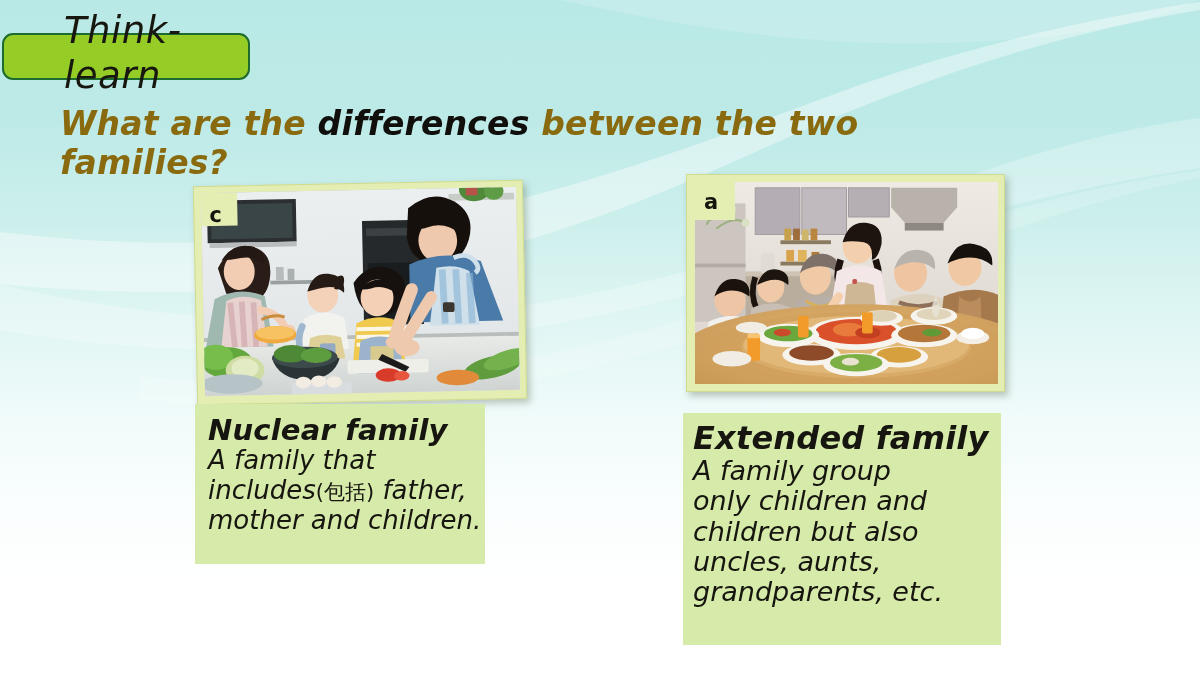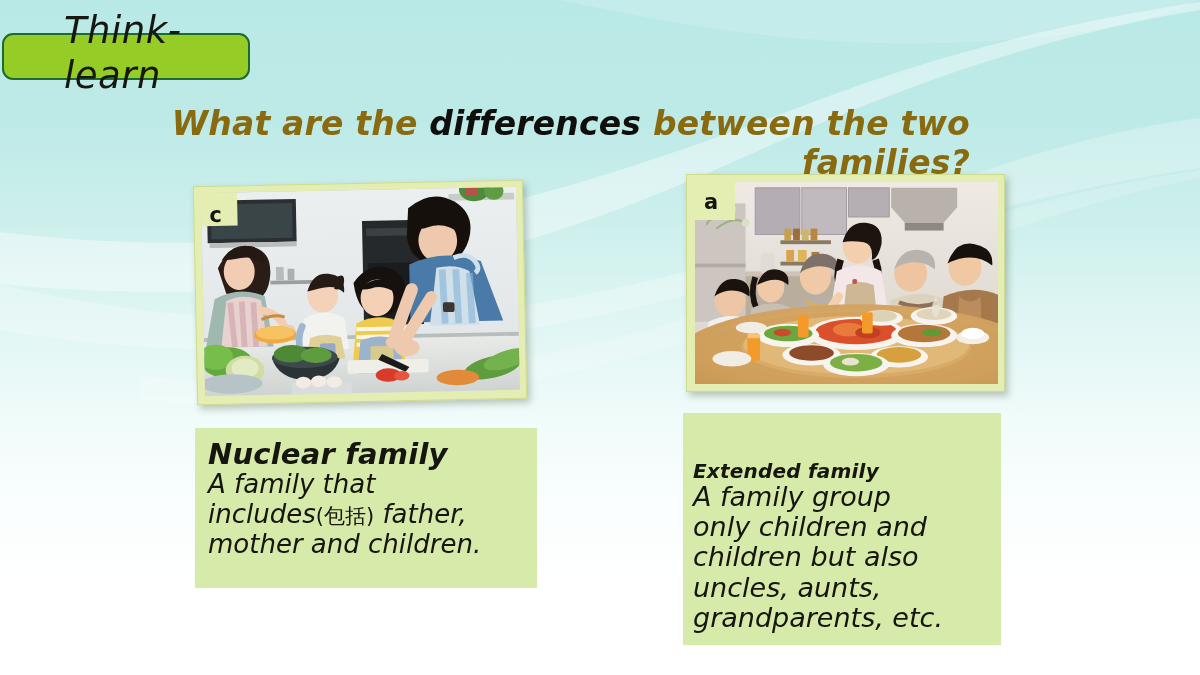"What are the differences between" #slide-question { text-align: right -> none }
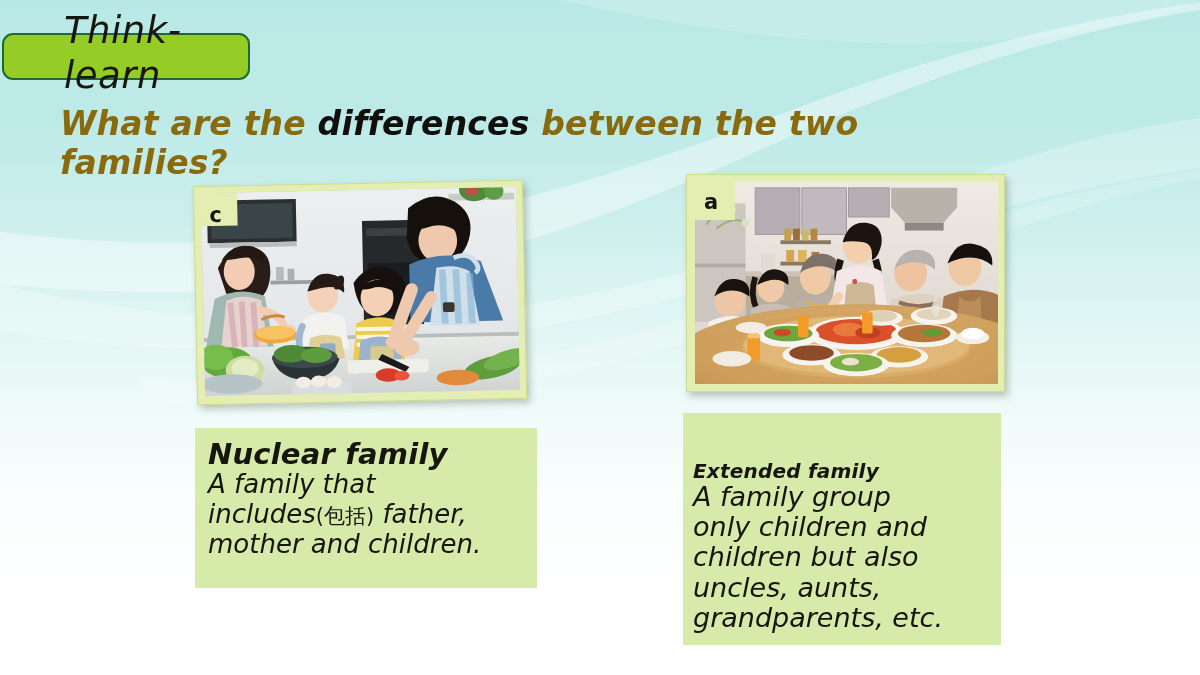"Nuclear family" #caption-nuclear { top: 428px -> 404px; width: 342px -> 290px }
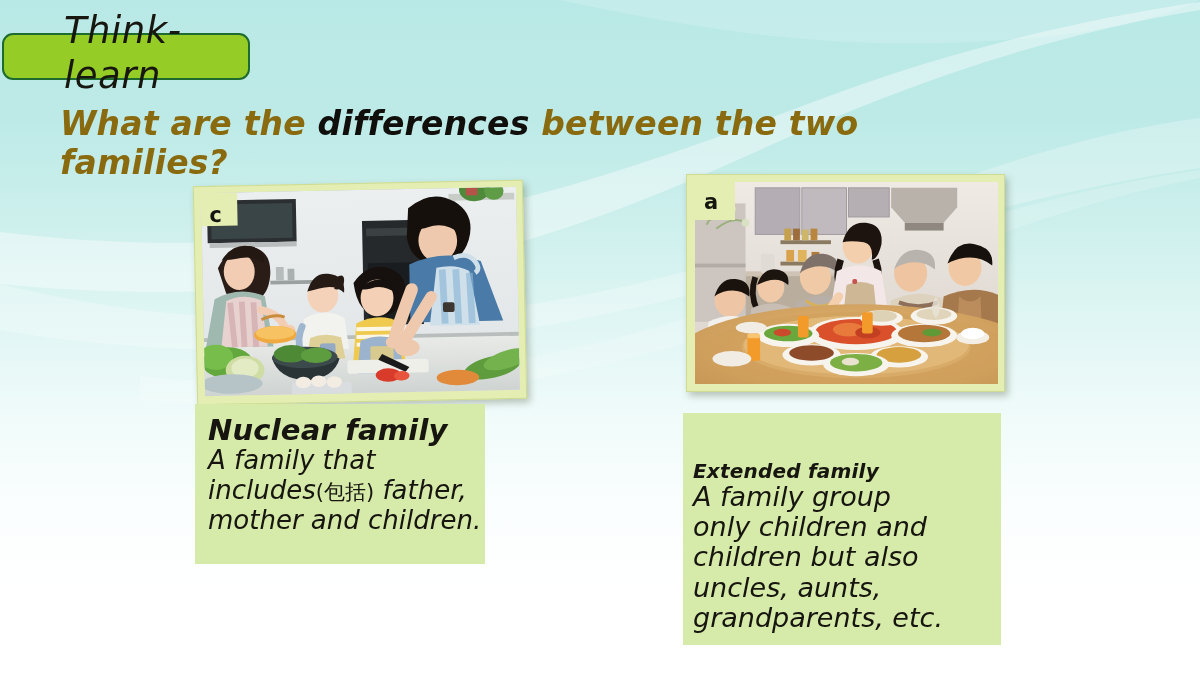"Extended family" #caption-extended .caption-title { font-size: 20px -> 32px; margin-top: 39px -> none }
